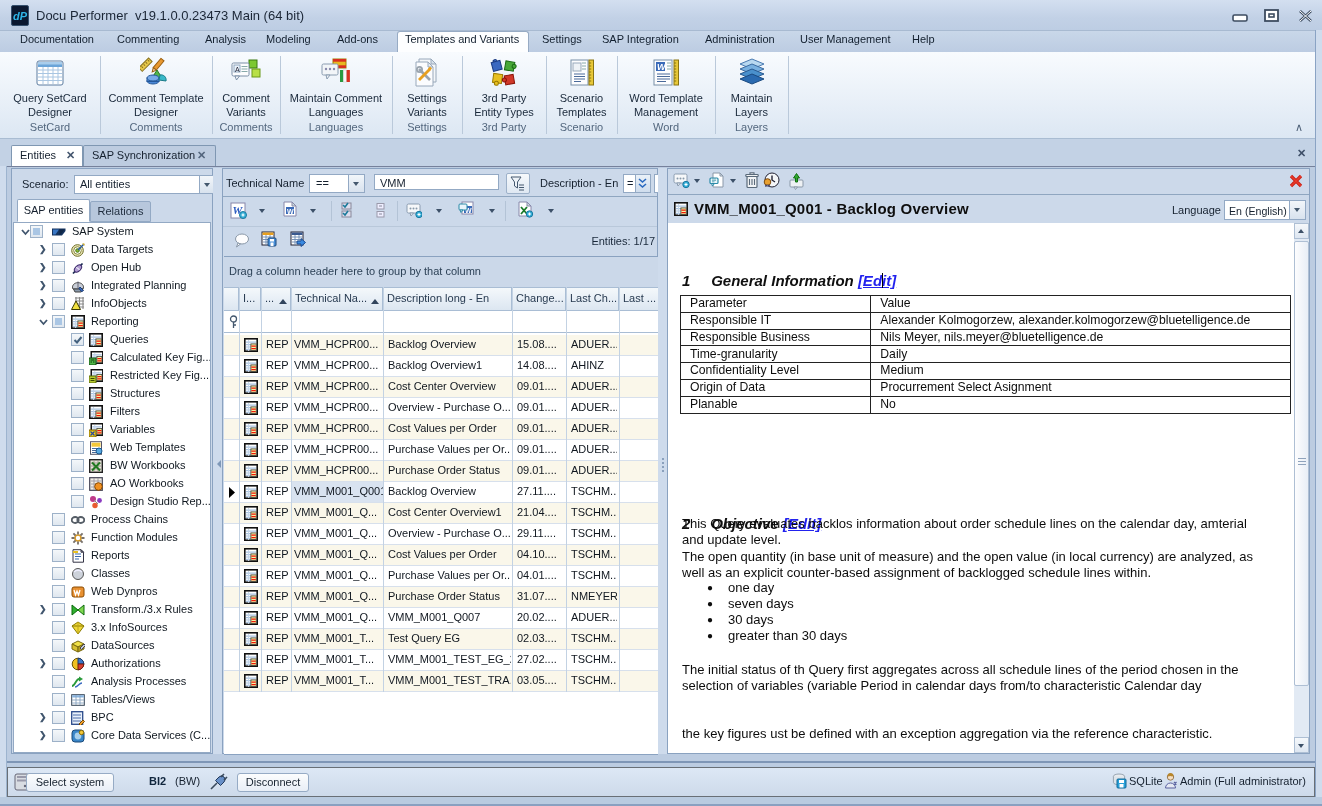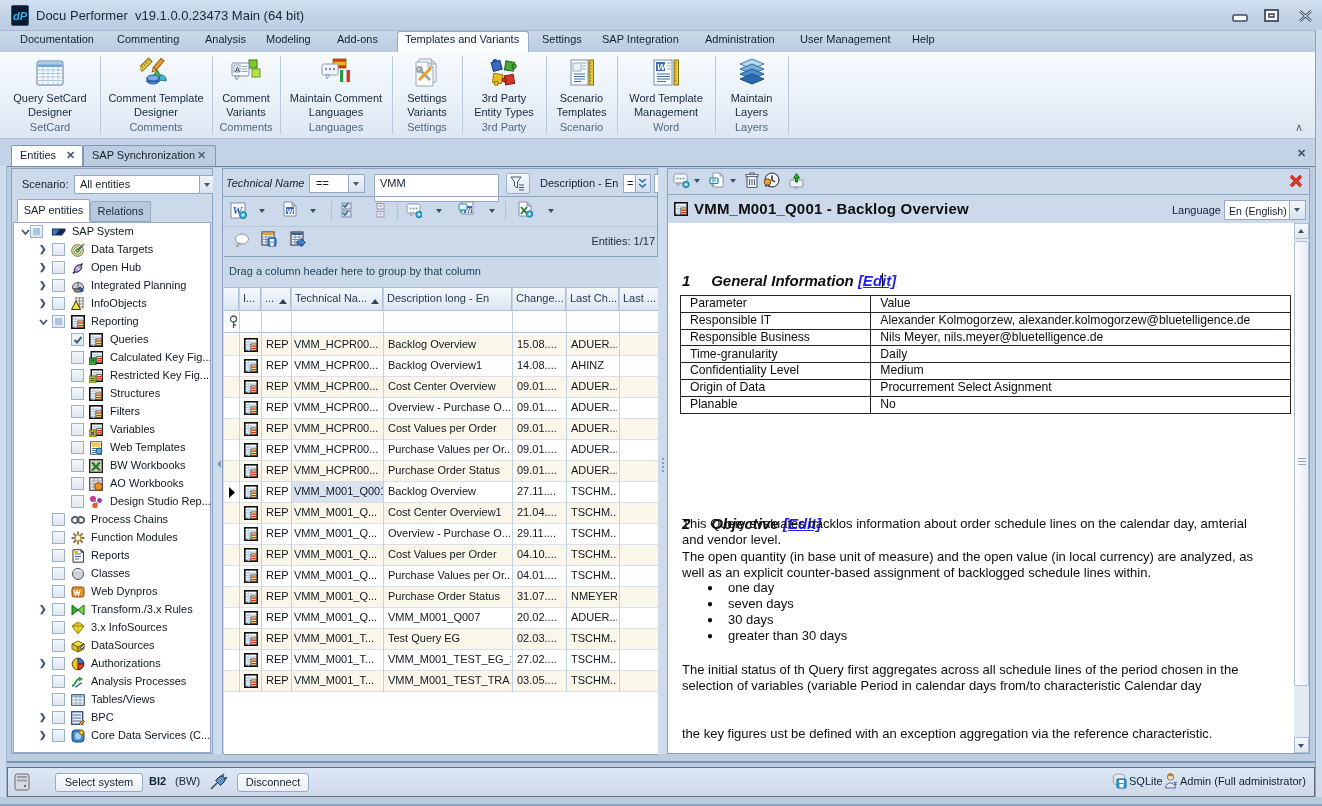"Technical Name" div.abs { font-style: italic -> none }
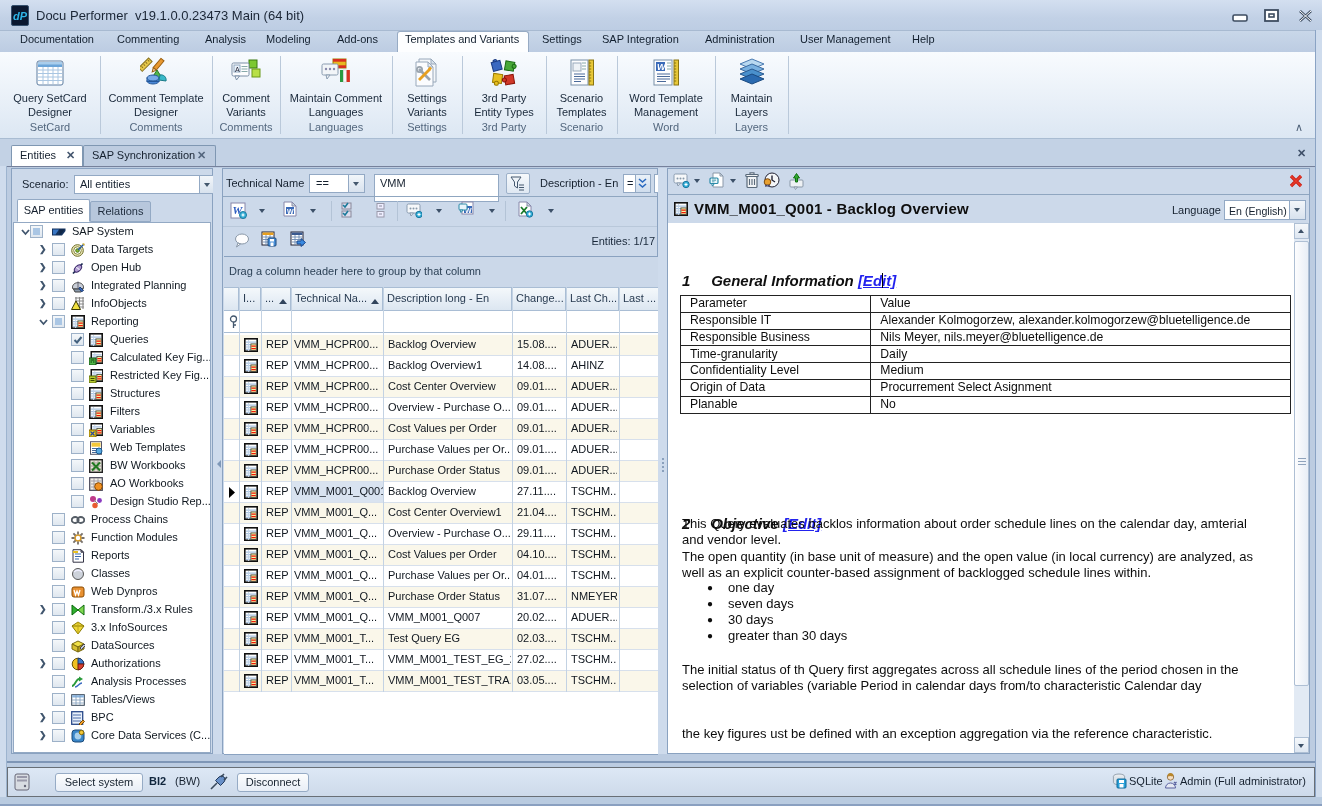"VMM" div.combo { height: 28px -> 16px }
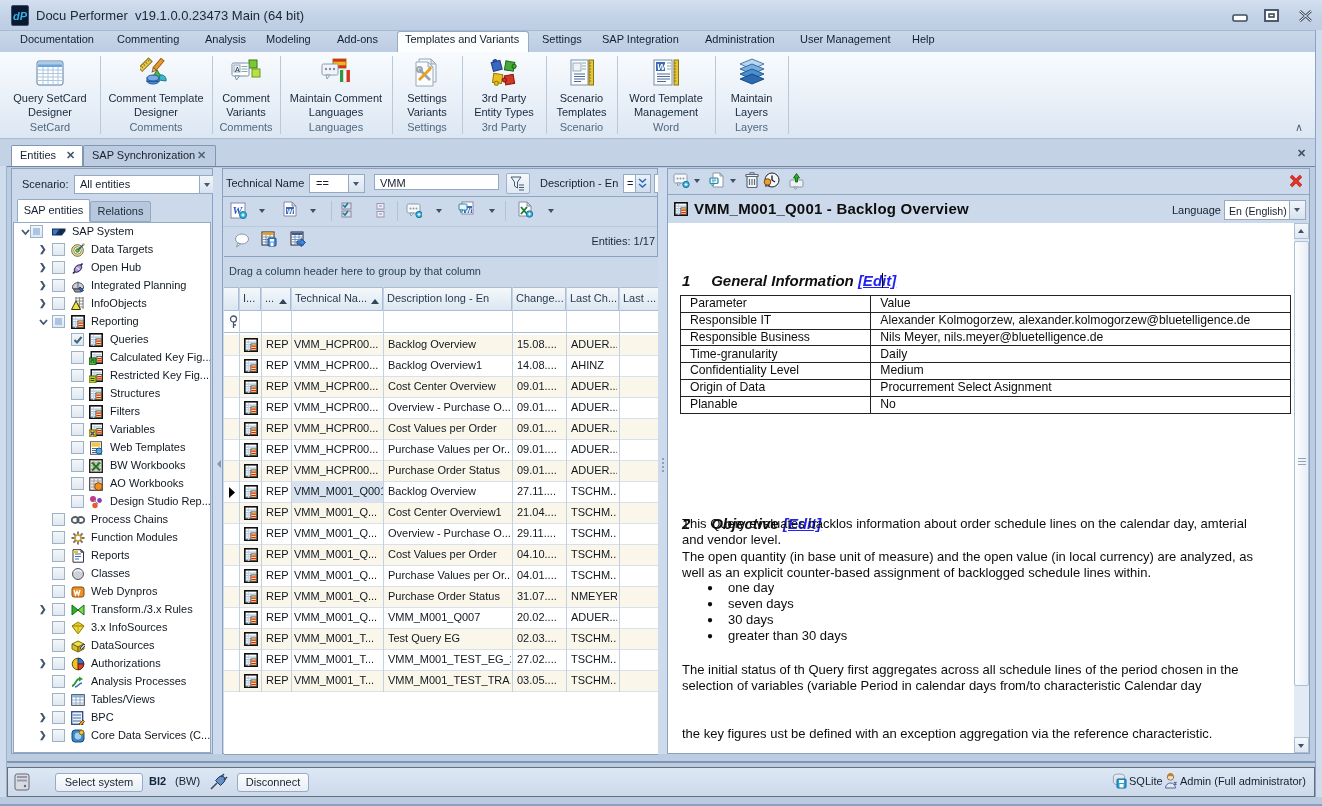"and vendor level." div.docline { text: vendor -> update }
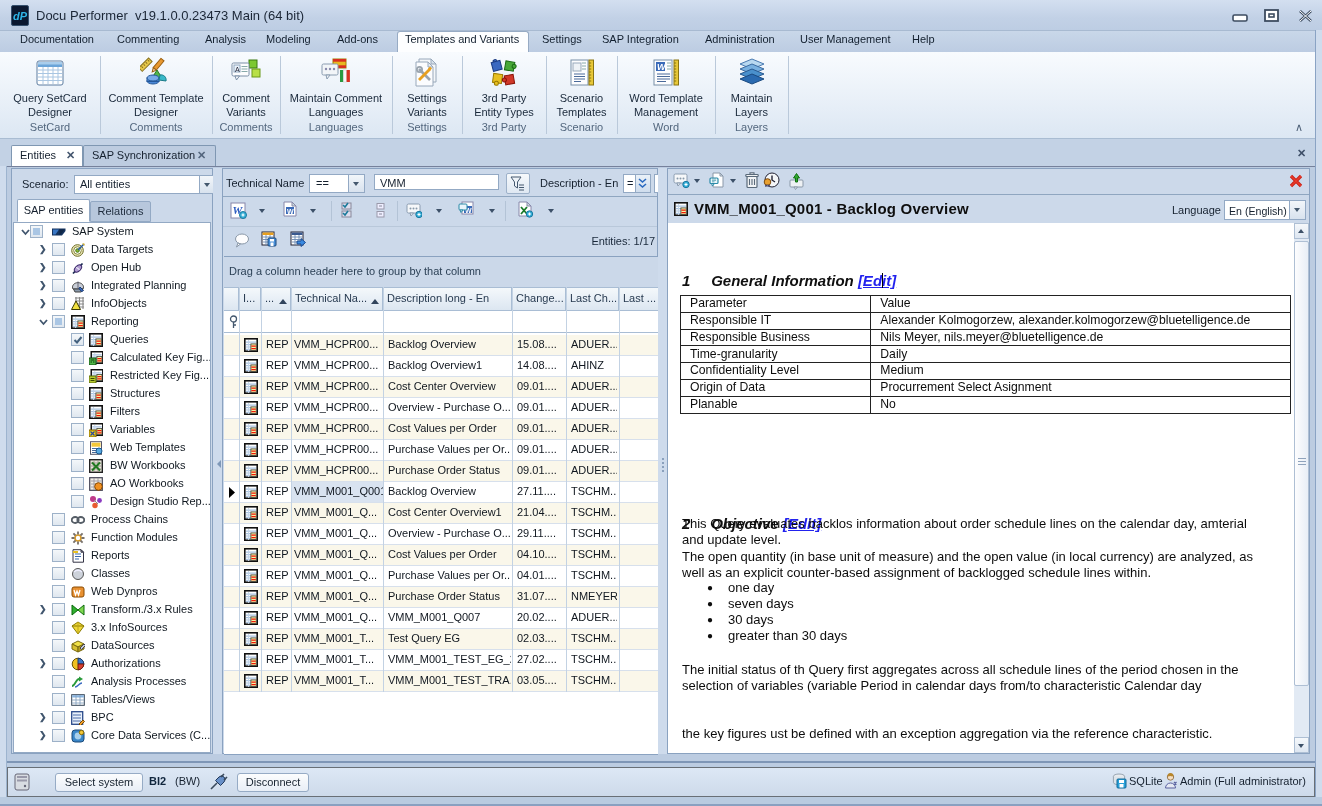"Select system" div.sbtn { left: 47px -> 18px }
